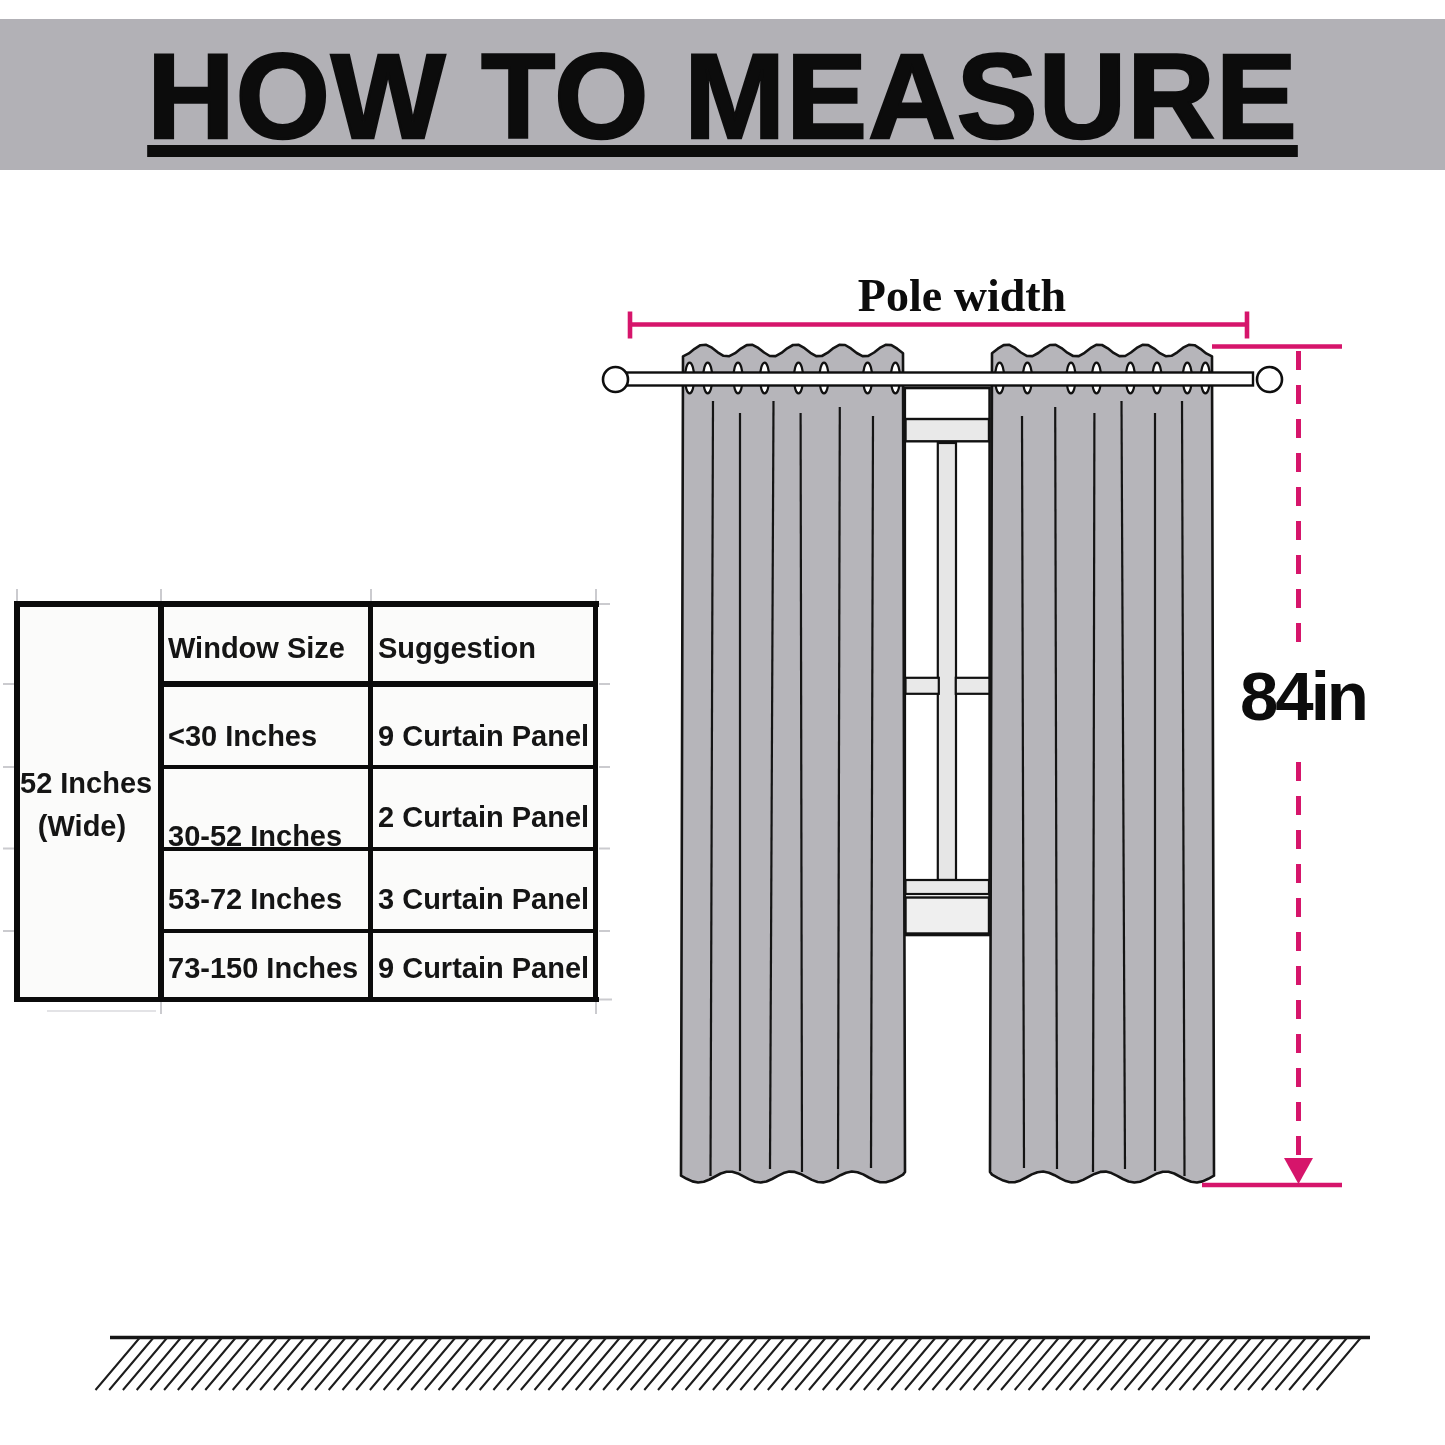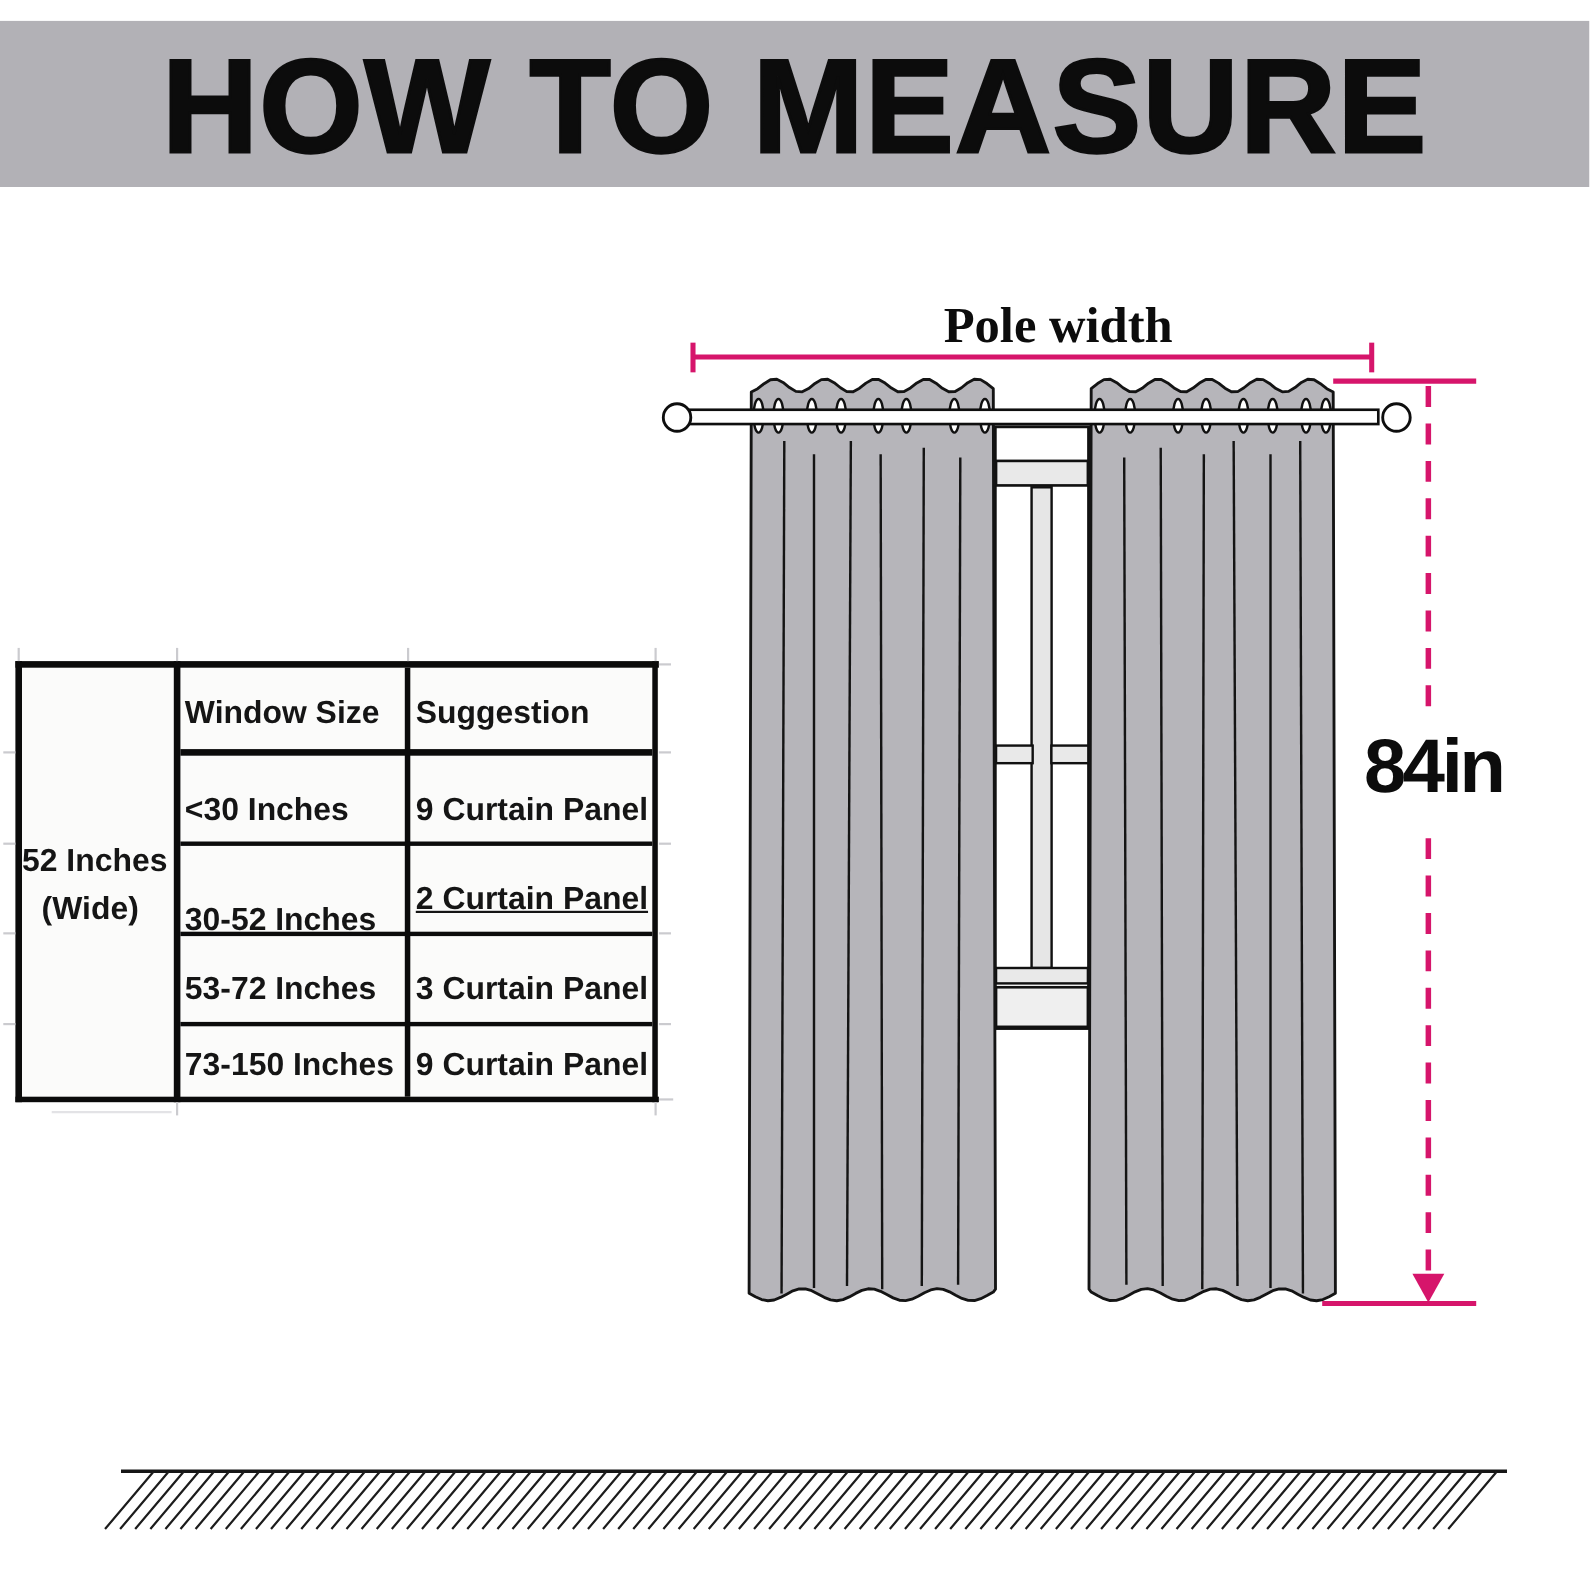"HOW TO MEASURE" div.t { text-decoration: none -> underline }
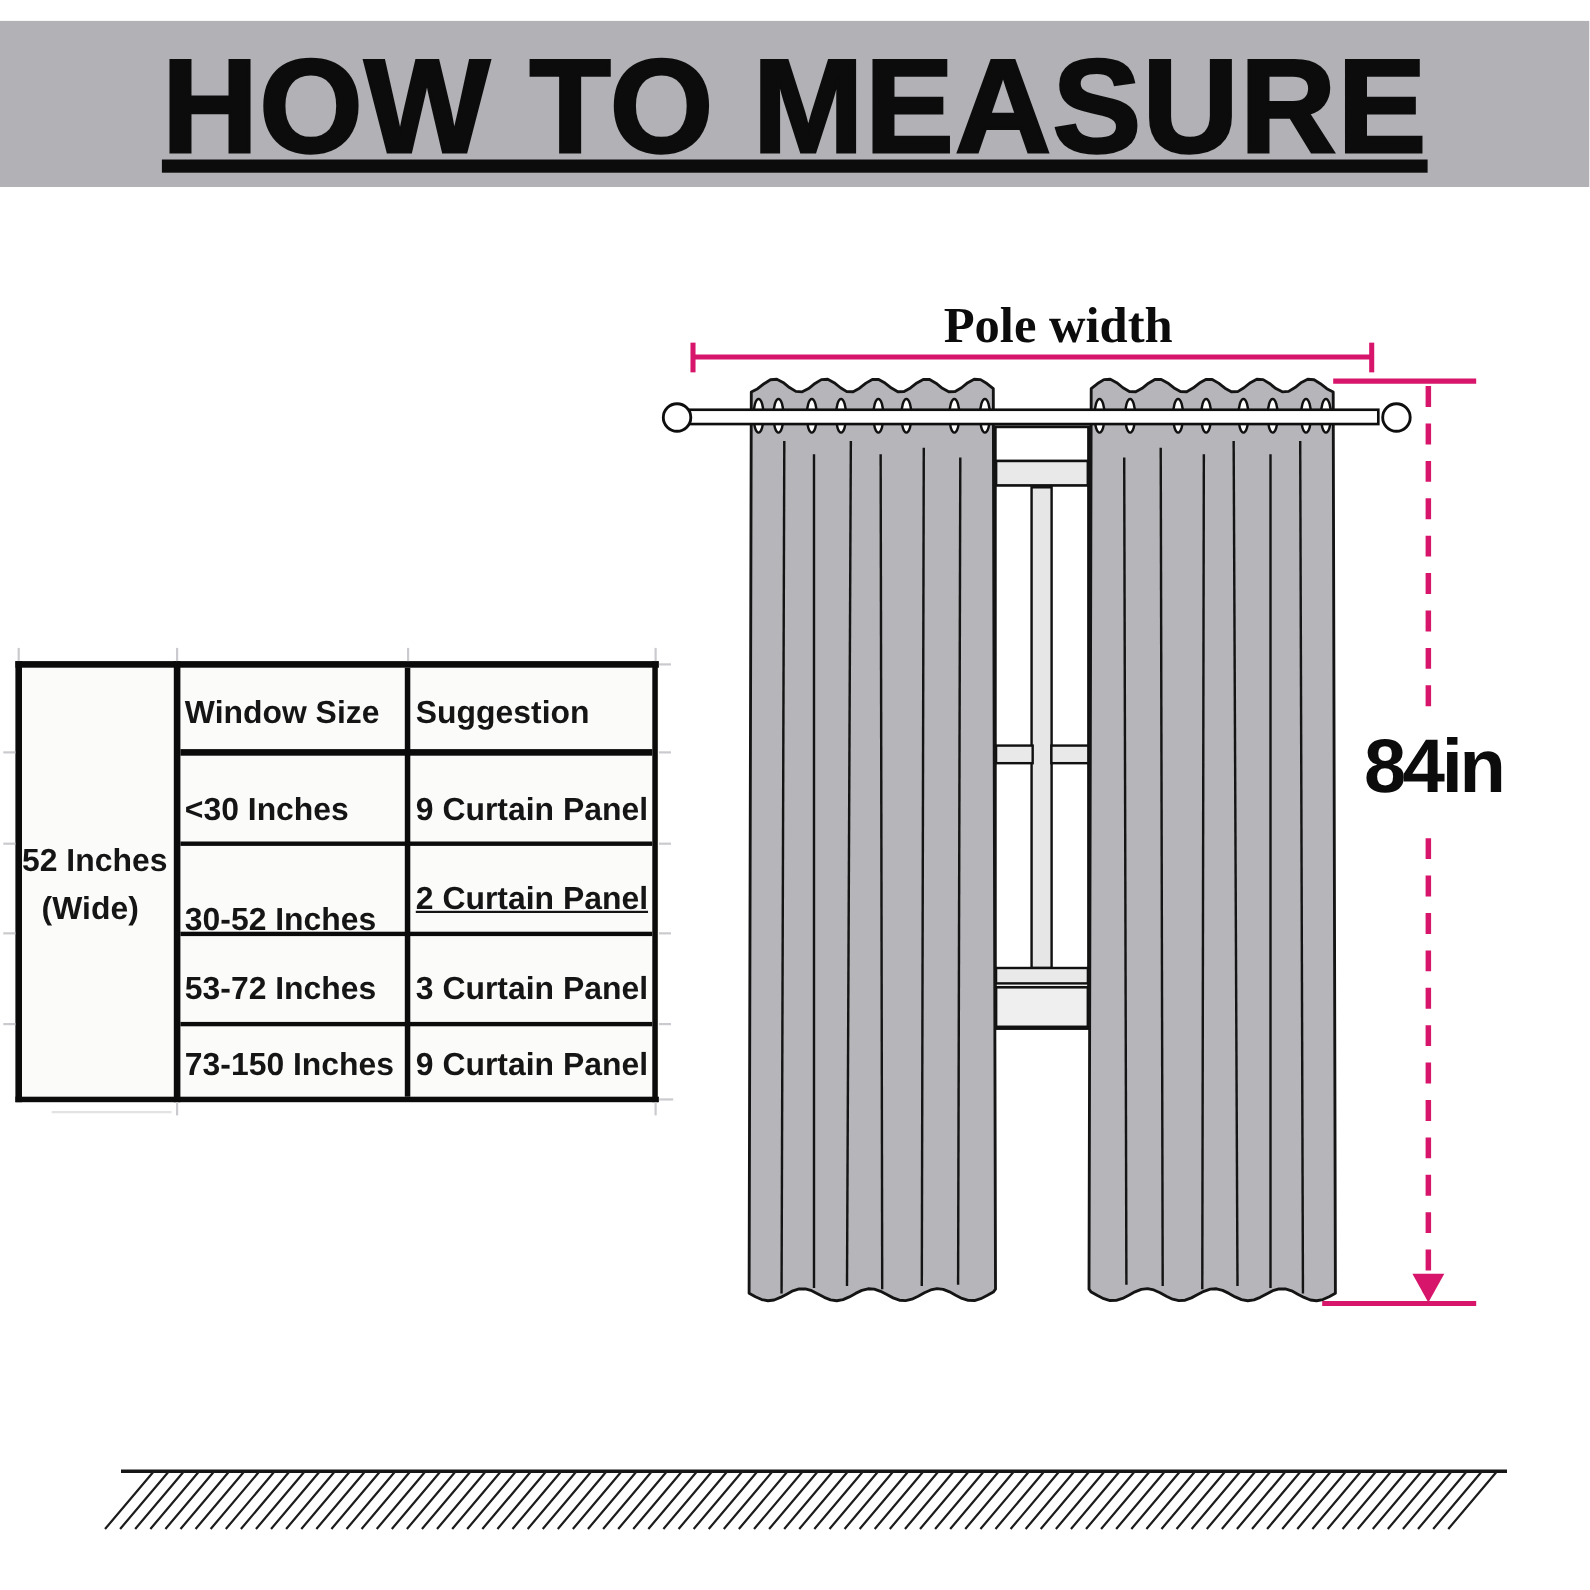"2 Curtain Panel" div.t { text-decoration: underline -> none }
